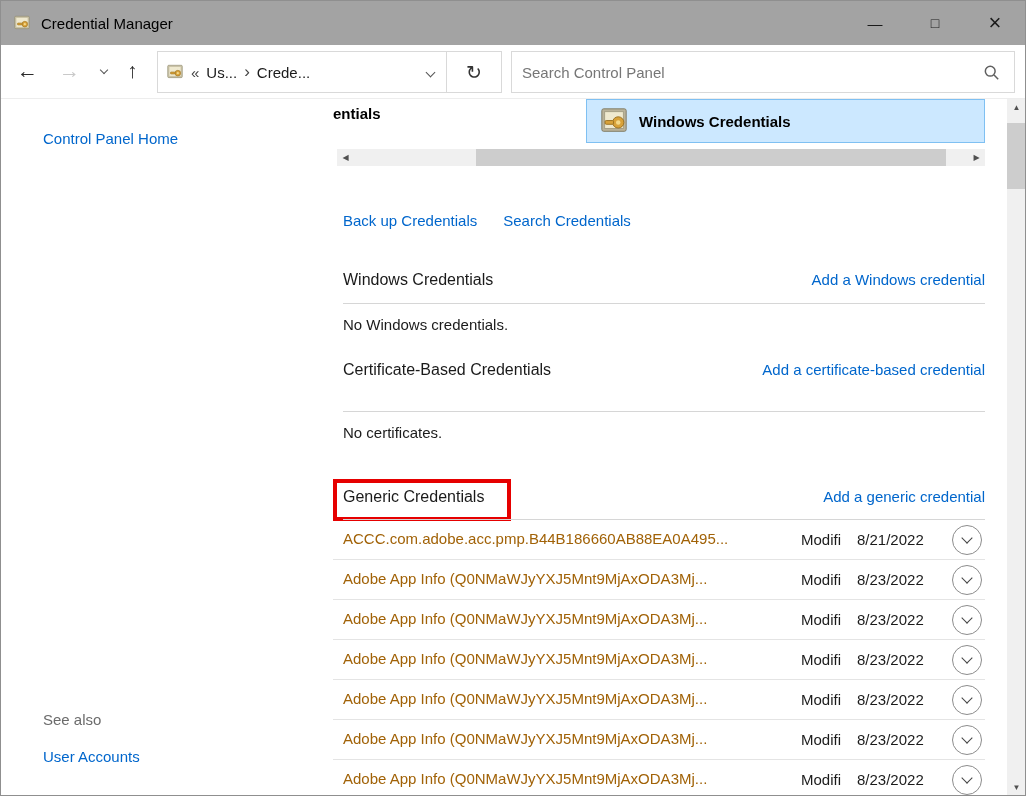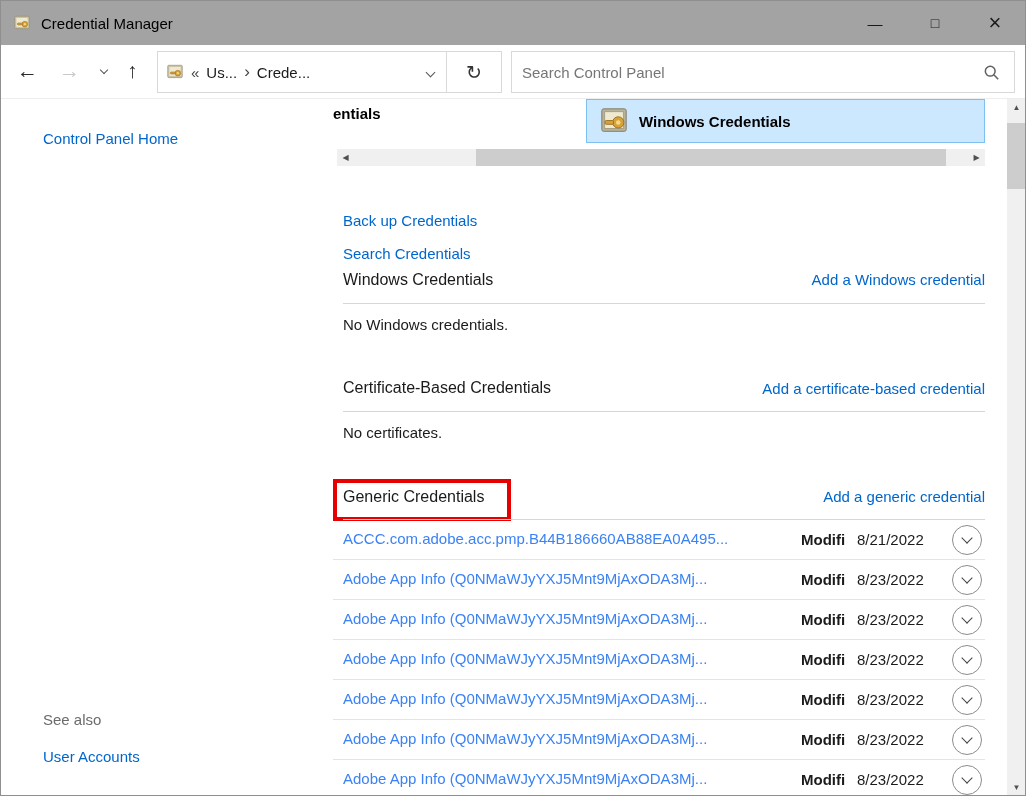"Back up Credentials" .links-row { flex-direction: column -> none; gap: 16px -> 26px }
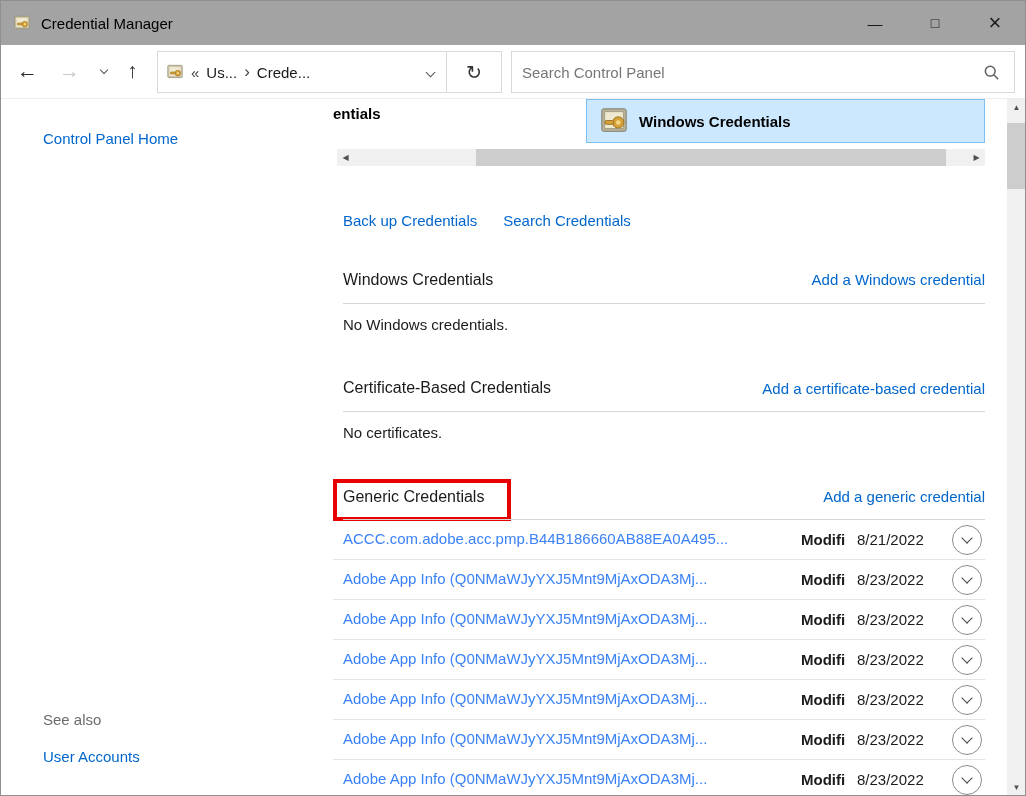"Certificate-Based Credentials" .sec-head.s2 { align-items: flex-end -> none; top: 280px -> 262px }
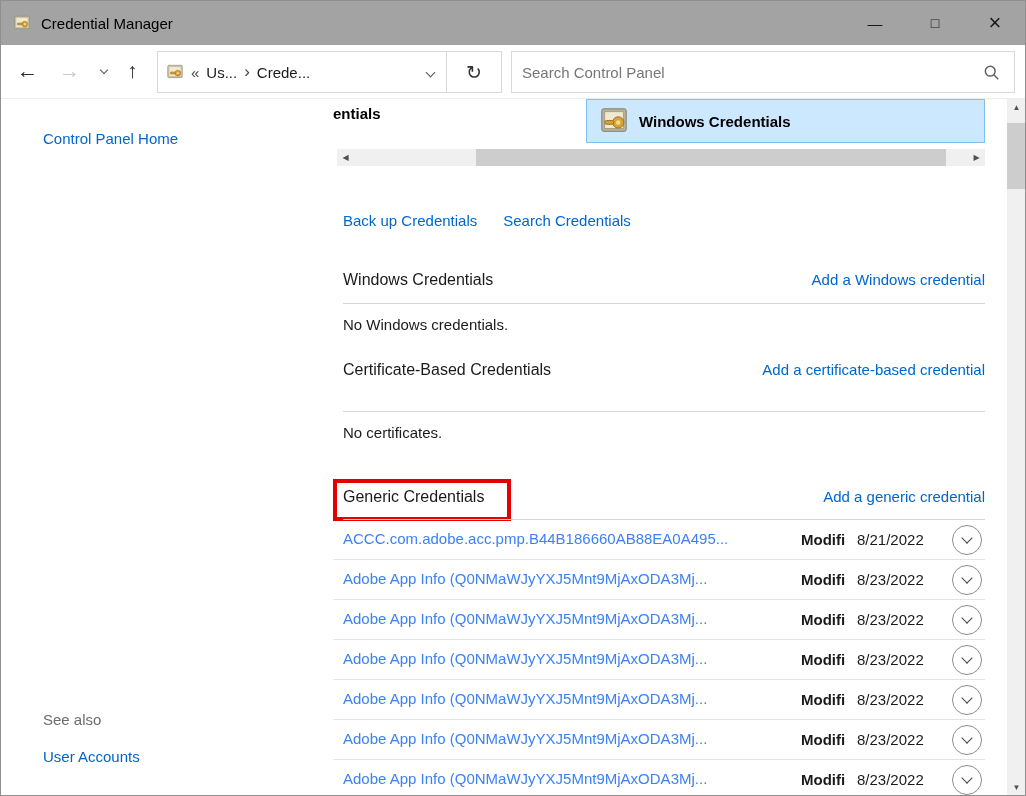"ACCC.com.adobe.acc.pmp.B44B186660AB88EA0" .cred-name { color: #3b82f6 -> #a16207 }
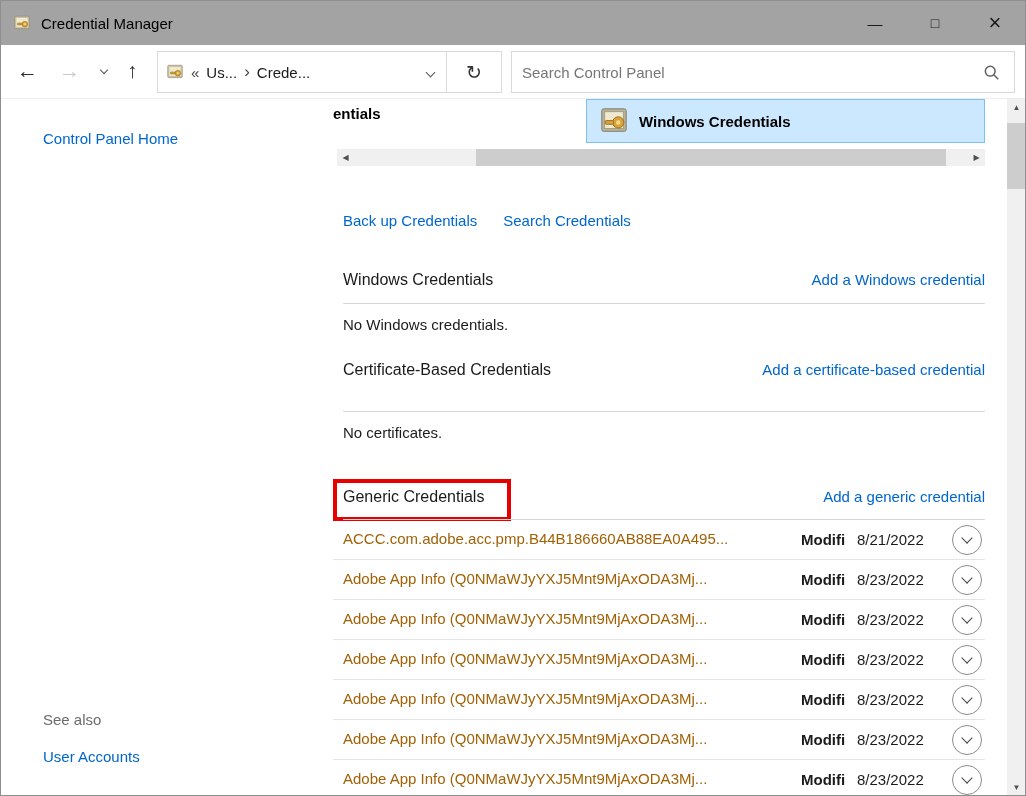"Modifi" .cred-mod { font-weight: bold -> none }
